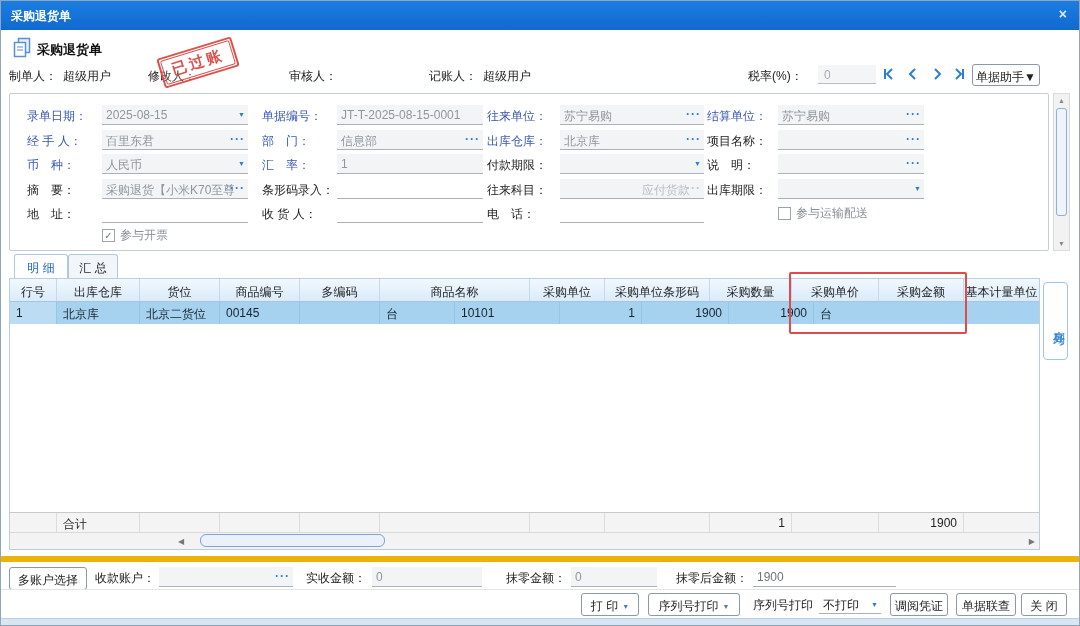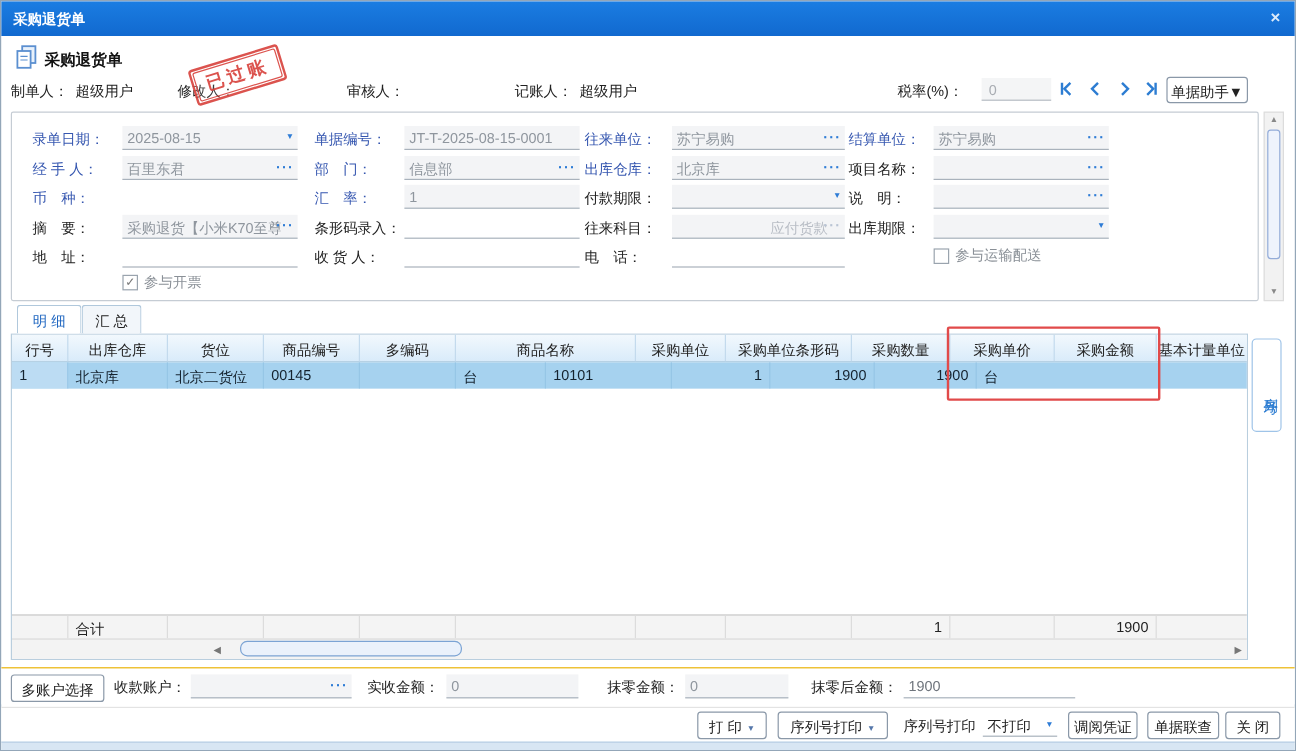"人民币" div.field { html: none -> <div> <span>人民币</span> <span>▼</span> </div> }
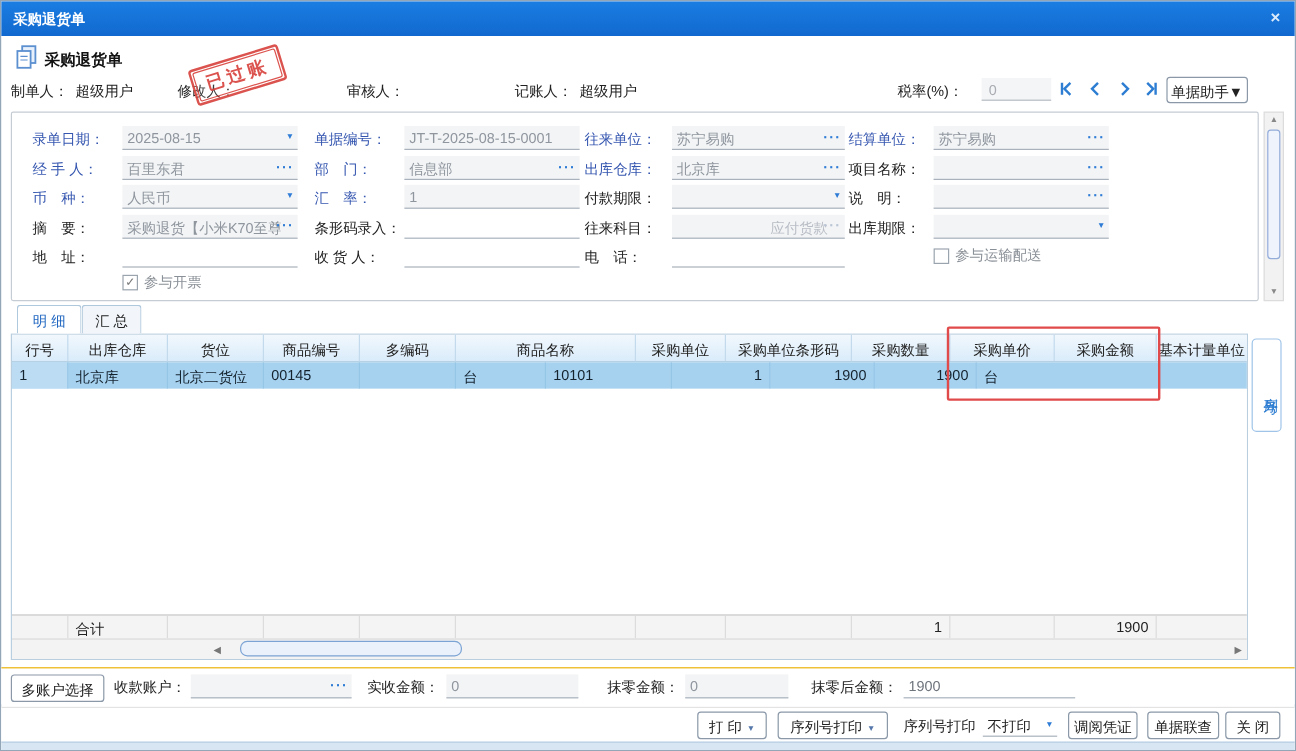"多账户选择" .payrow { border-top: 1px solid #eab308 -> 6px solid #eab308 }
